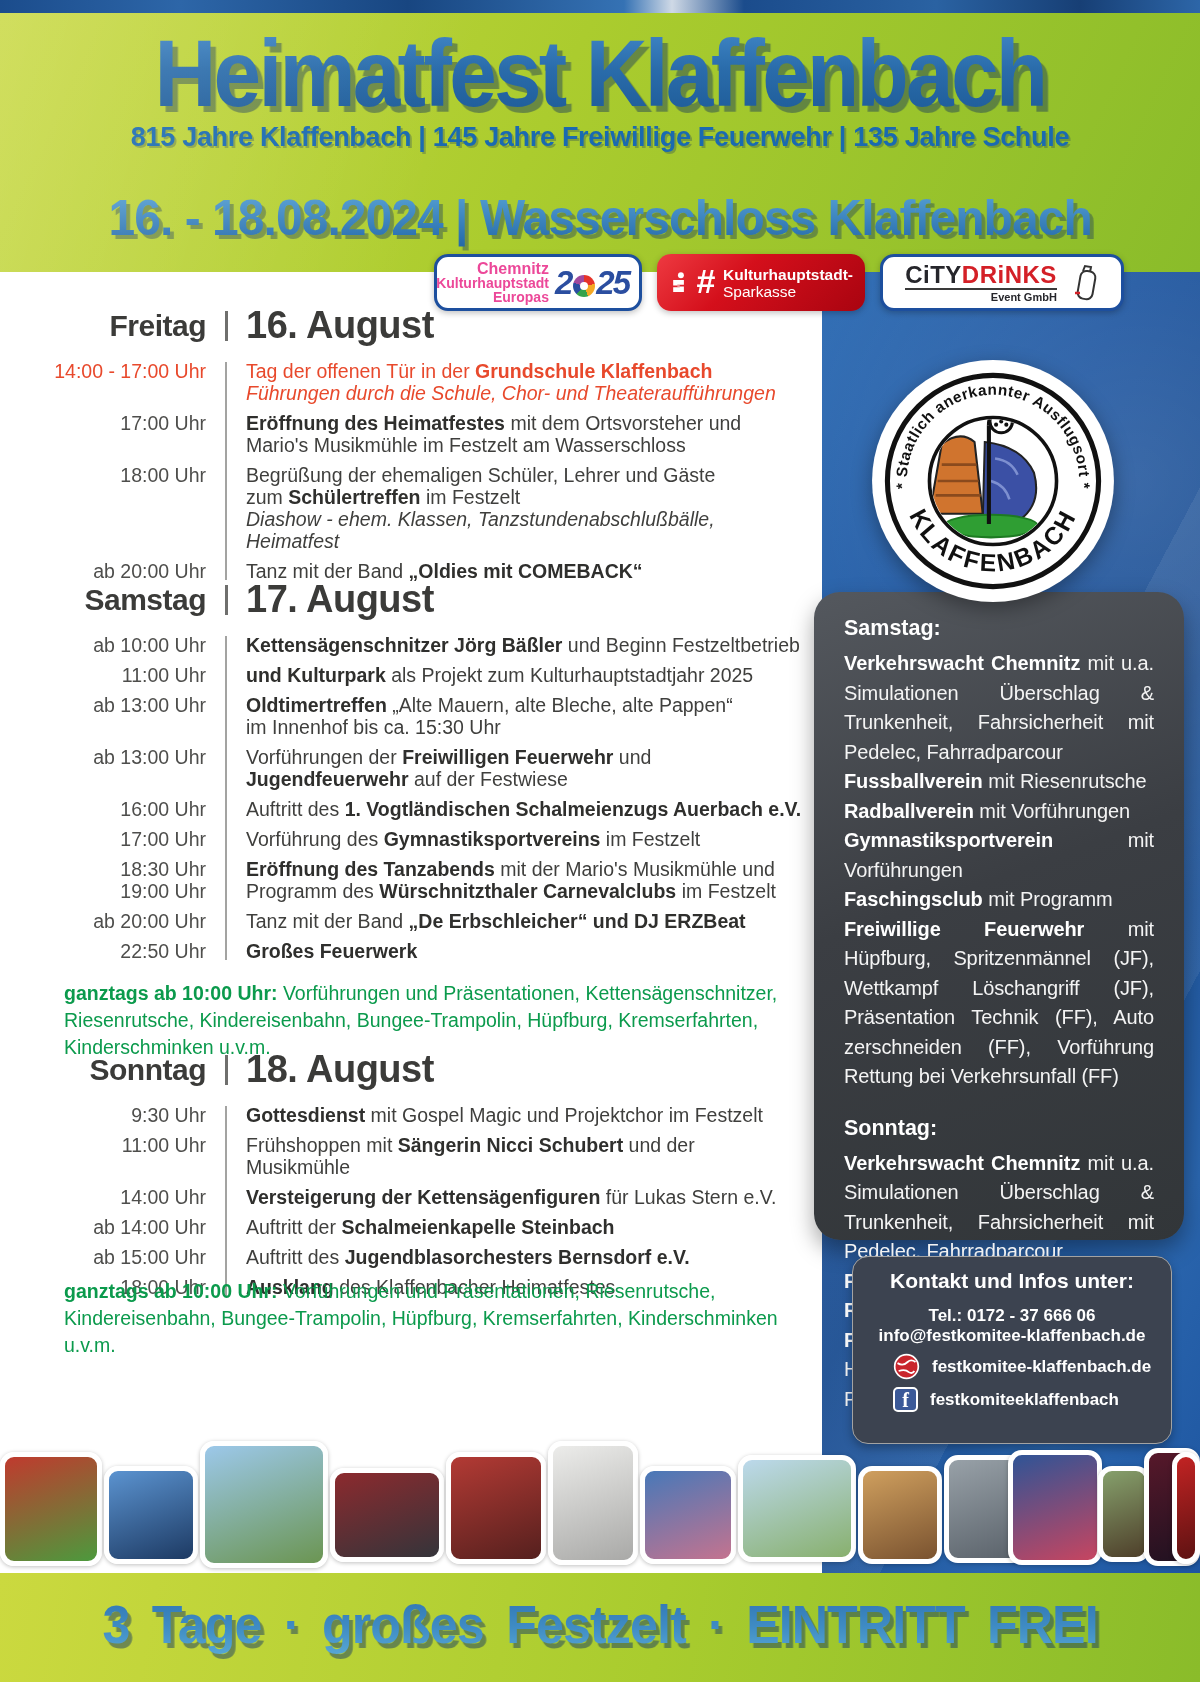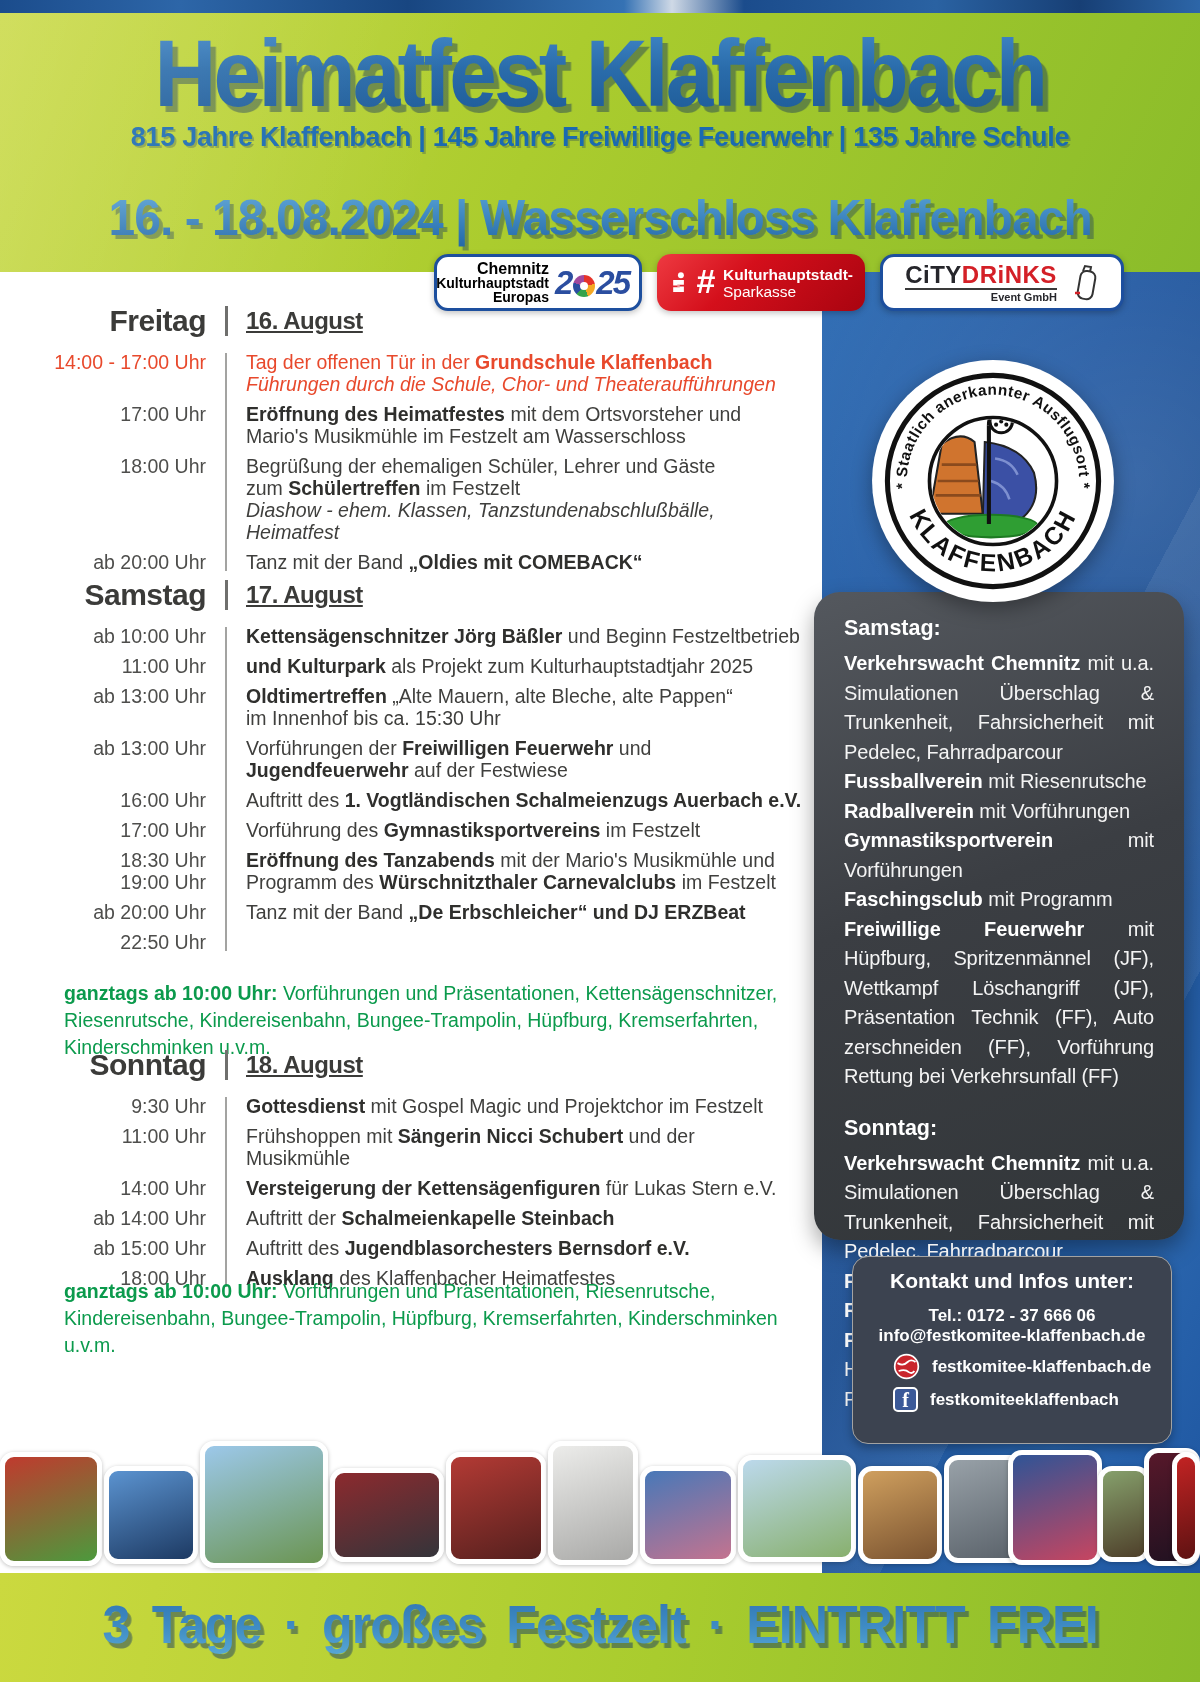"Chemnitz" .chem-text { color: #000000 -> #ec4899 }
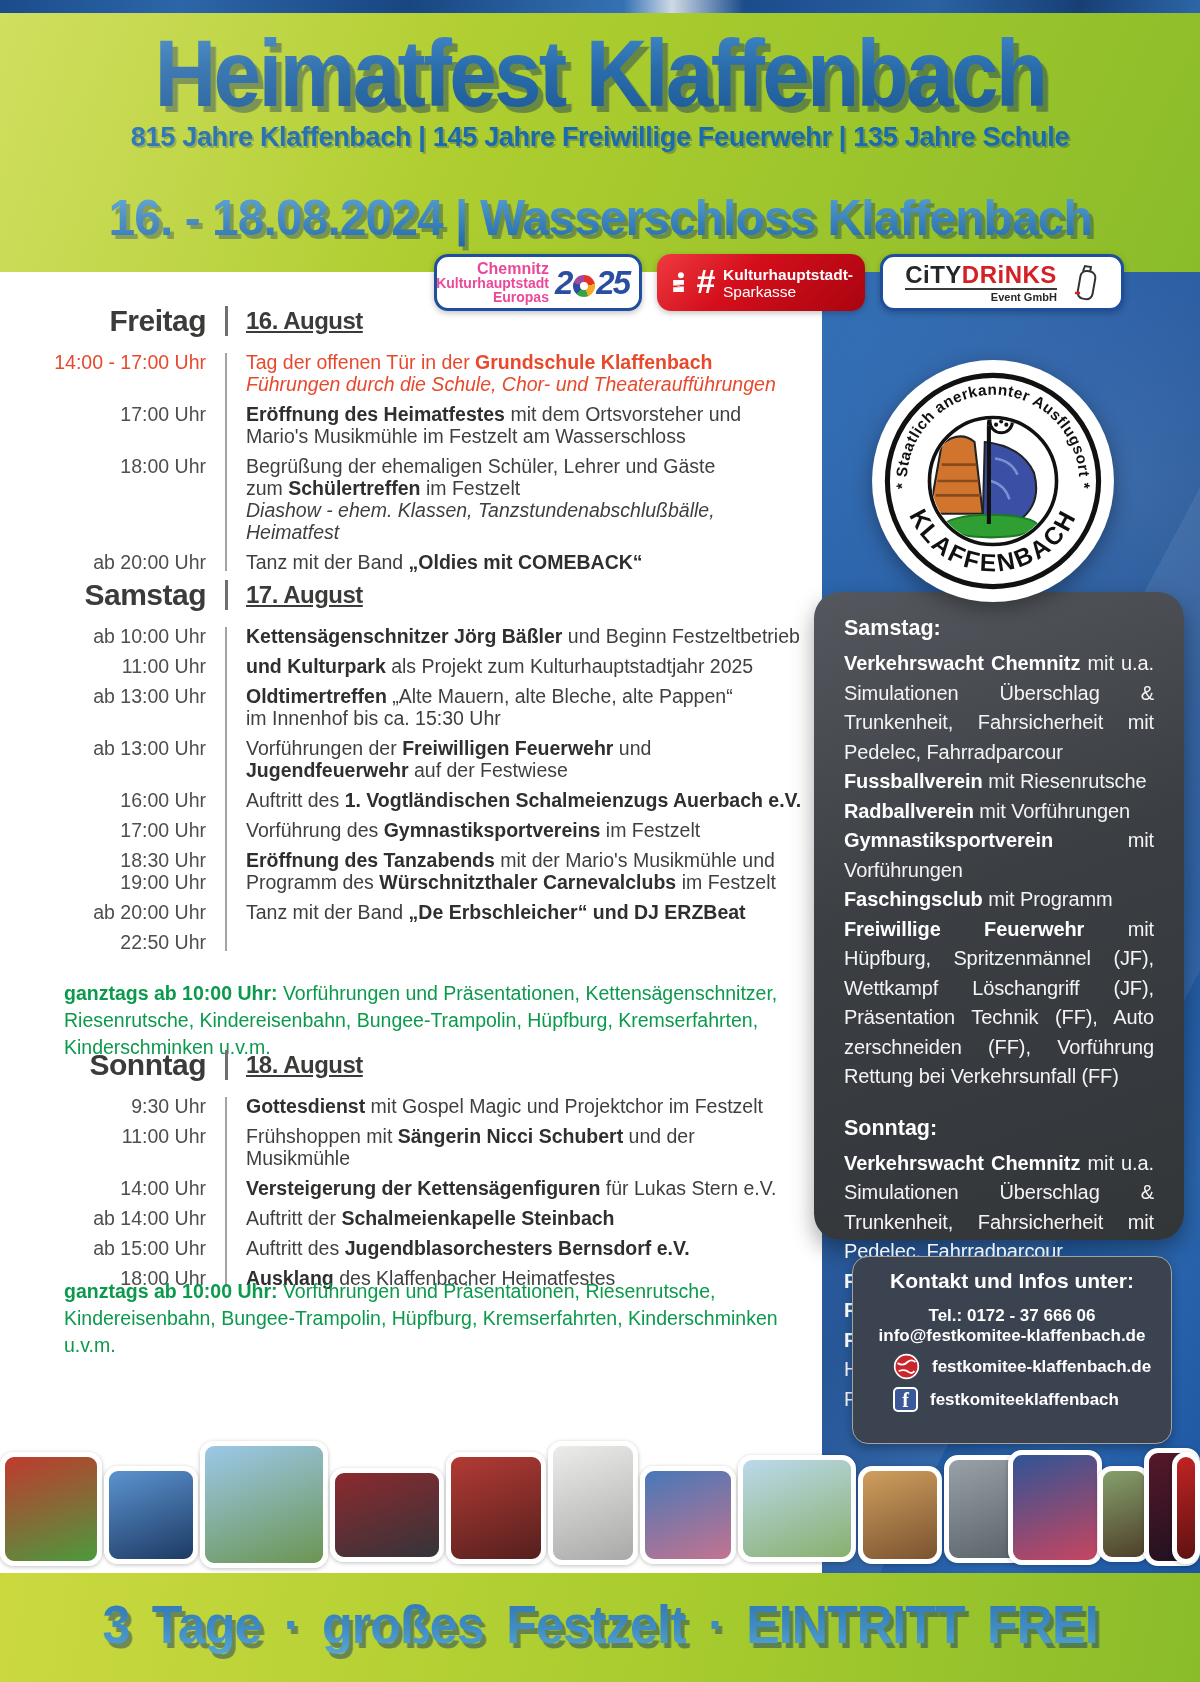"16. August" .day-date { font-size: 24px -> 38px; text-decoration: underline -> none }
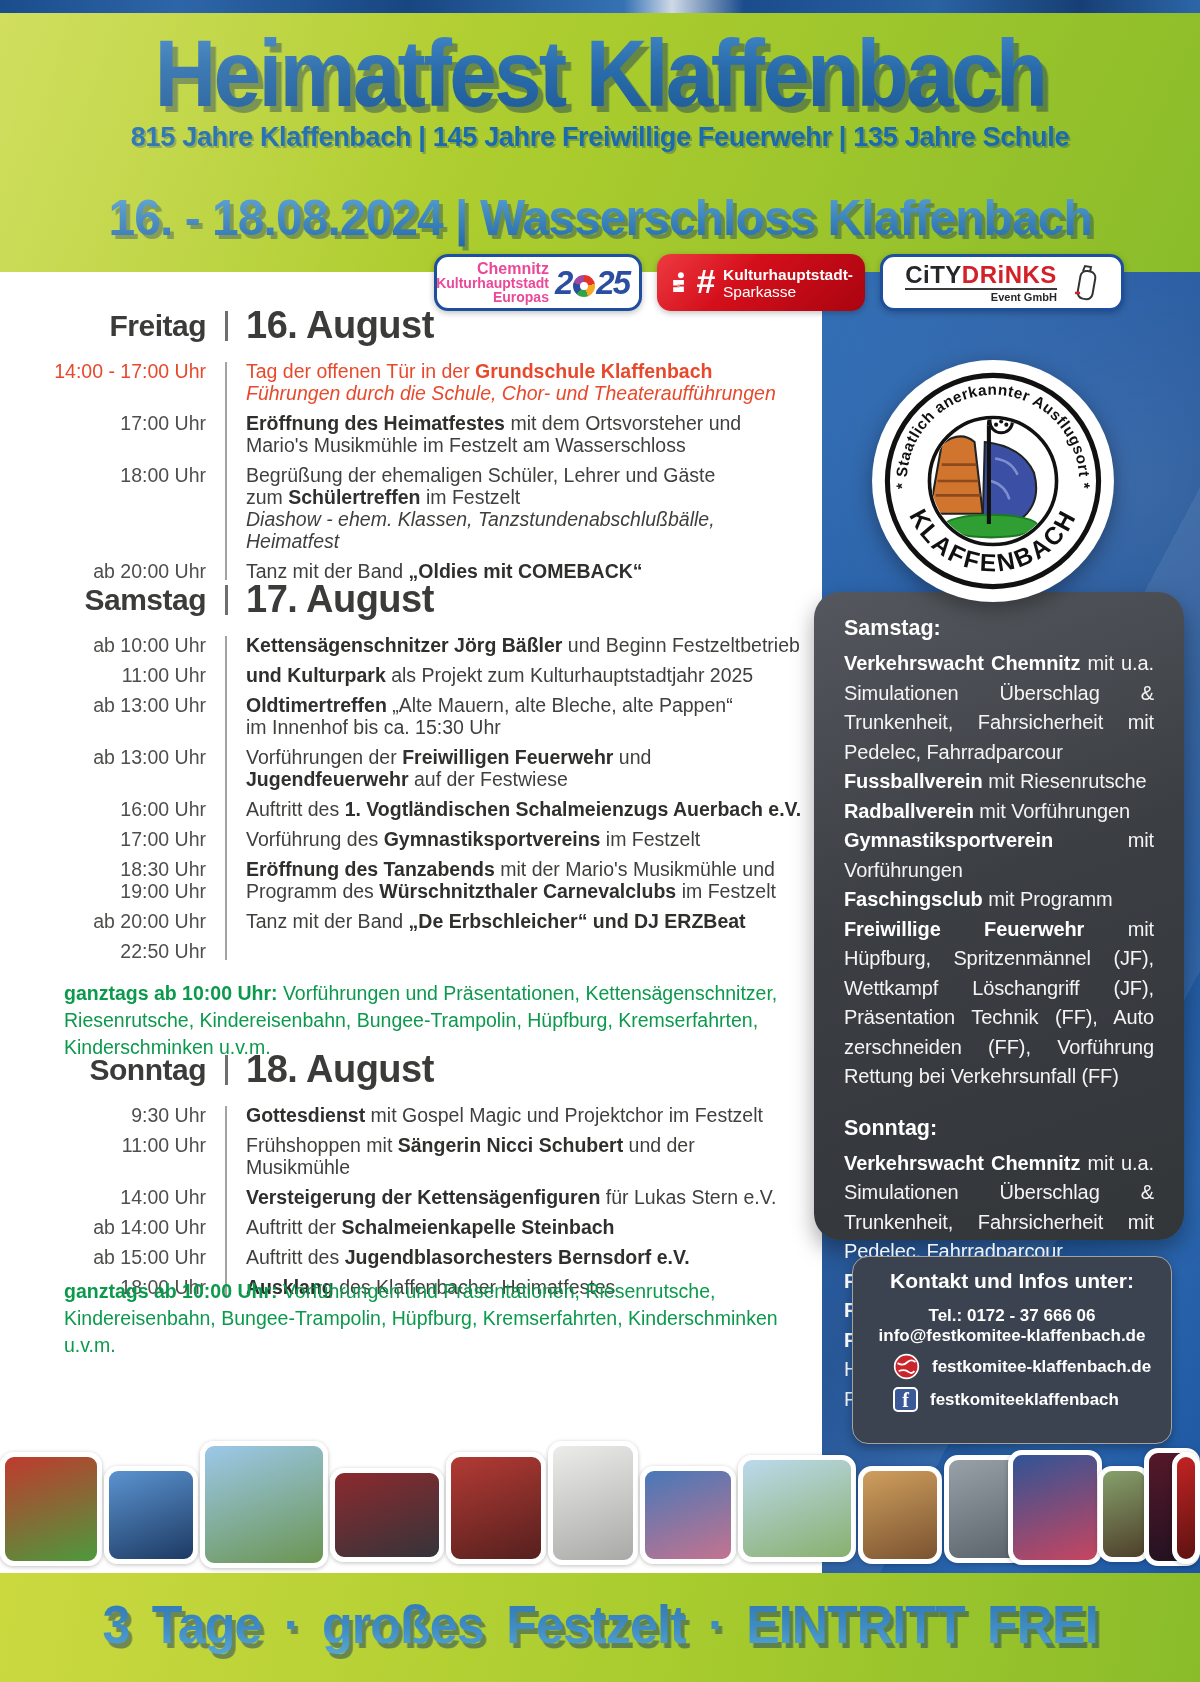"Großes Feuerwerk" div.desc { html: none -> <div> <div><span>Großes Feuerwerk</span></div> </div> }
